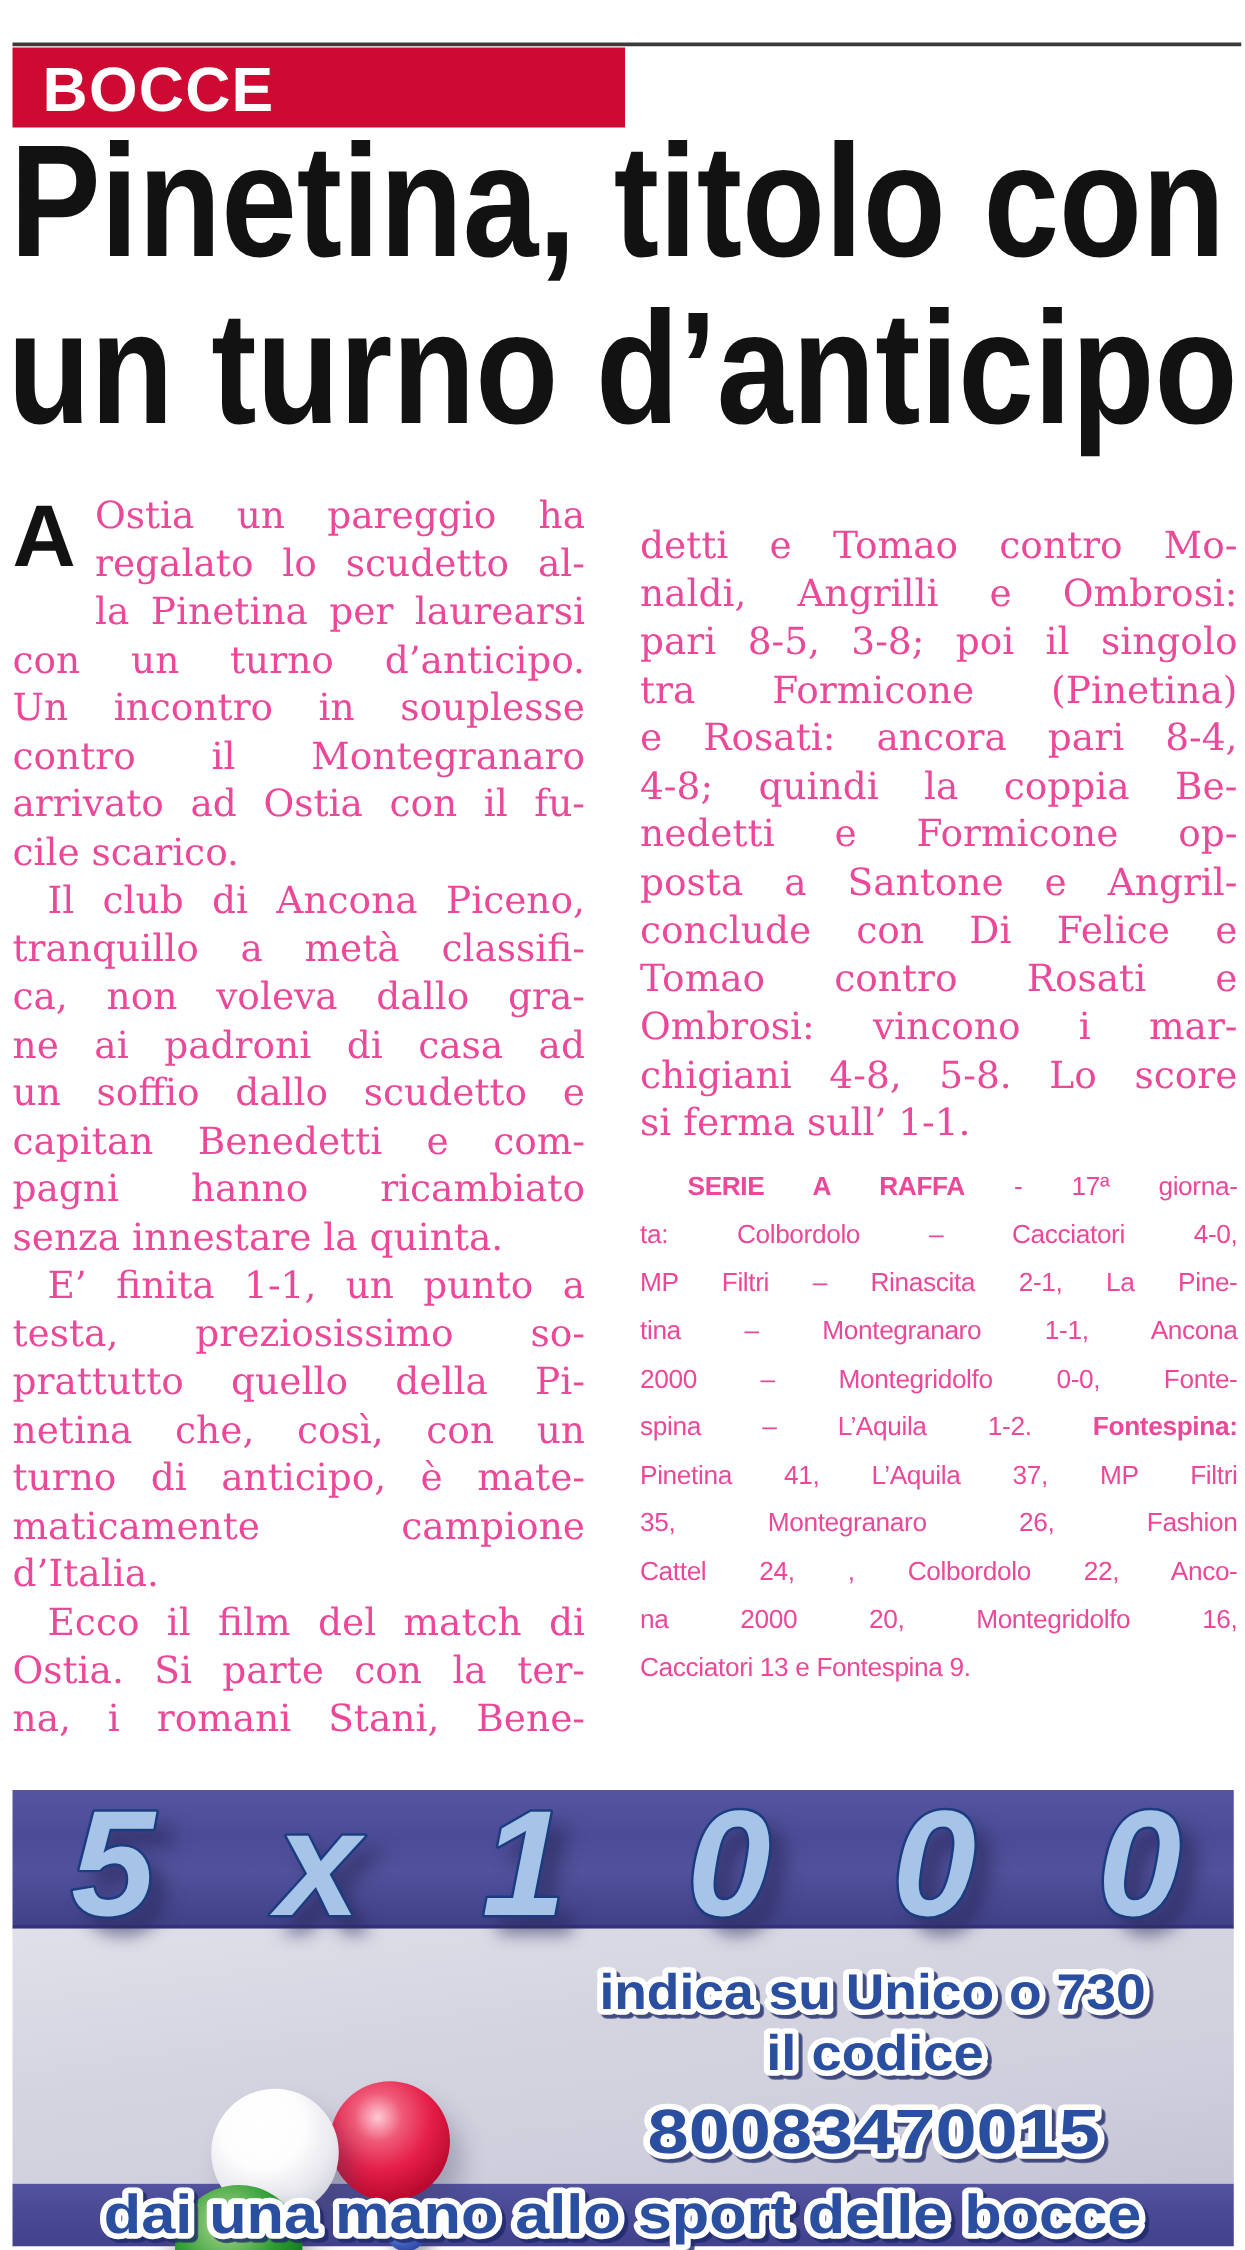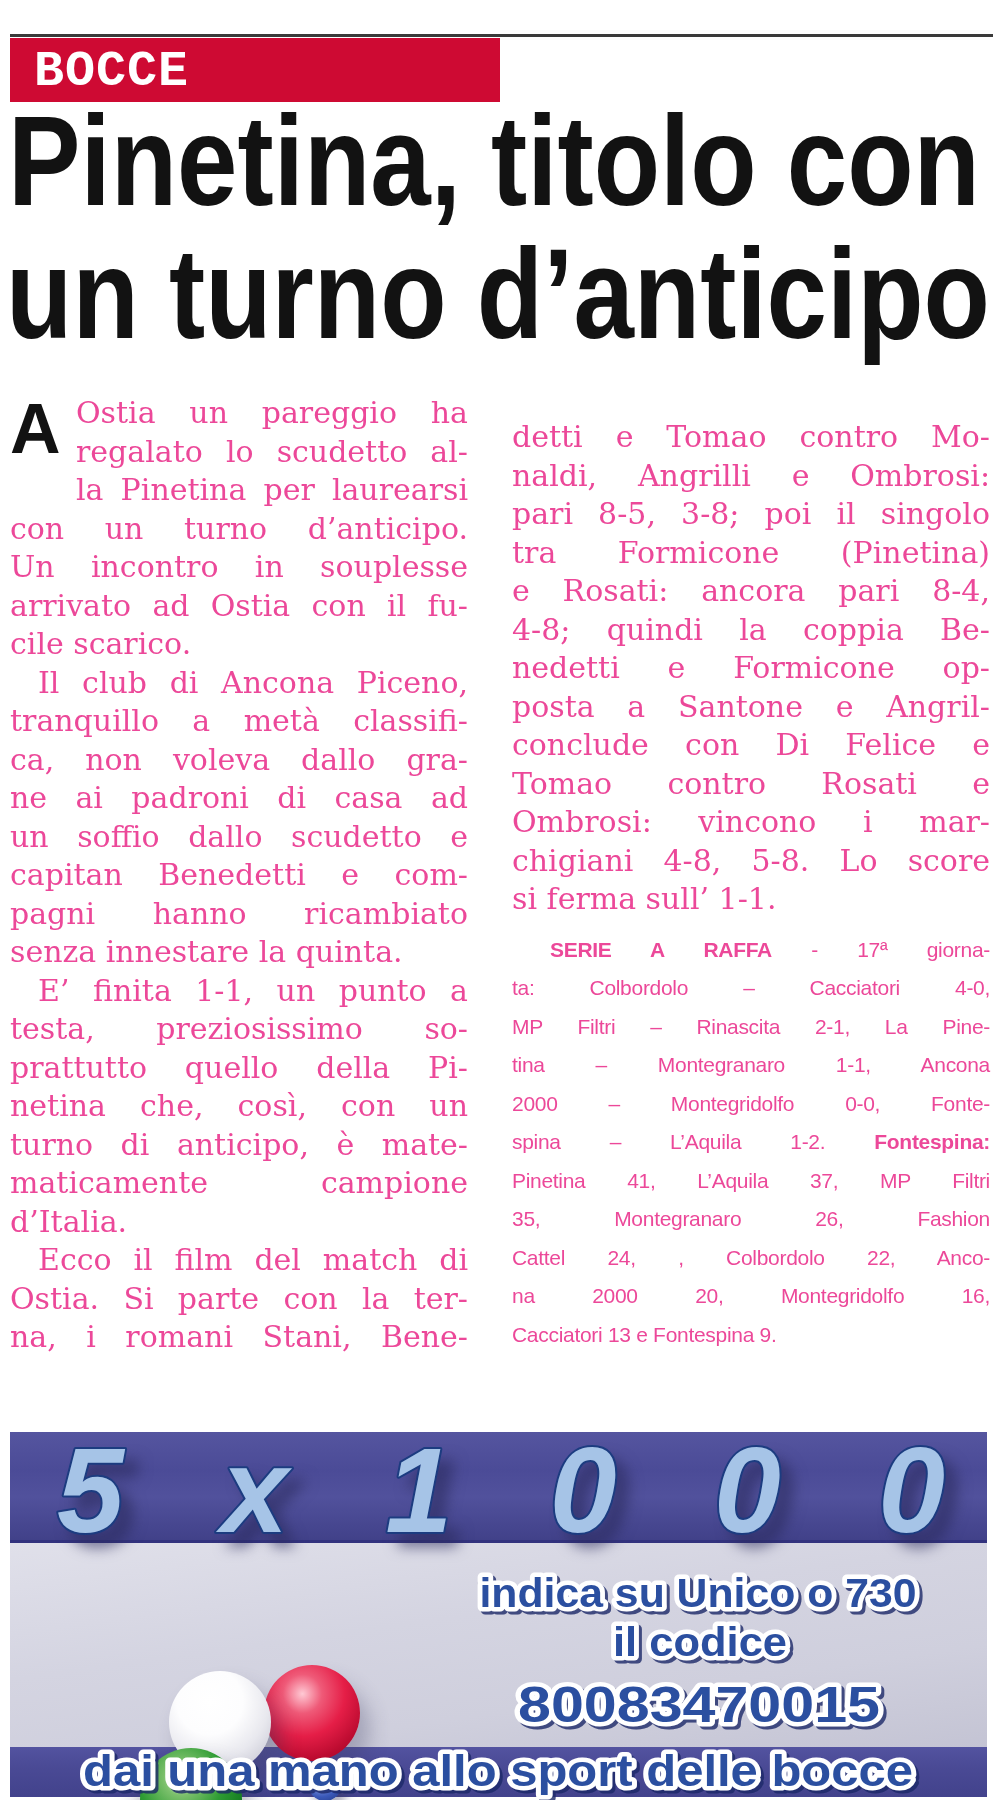"BOCCE" .kicker .label { font-family: Liberation Mono, monospace -> none }
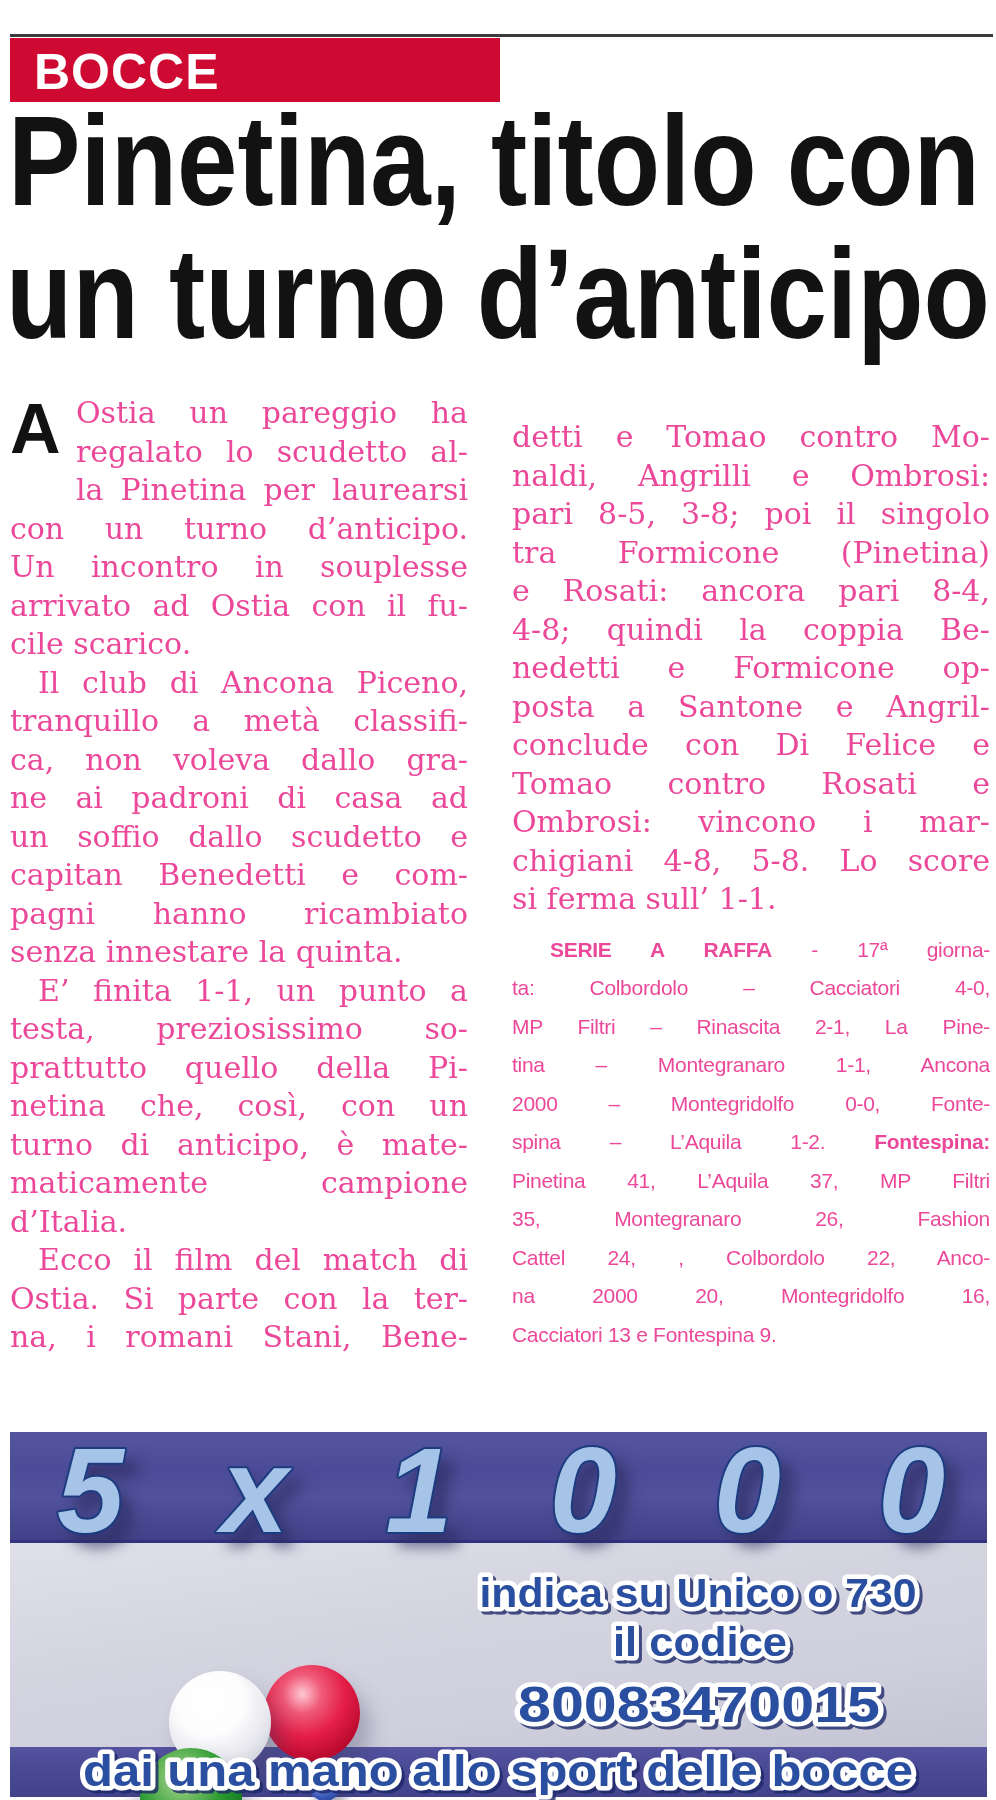"contro il Montegranaro" div.tl { html: none -> <div><span>contro il Montegranaro</span></div> }
